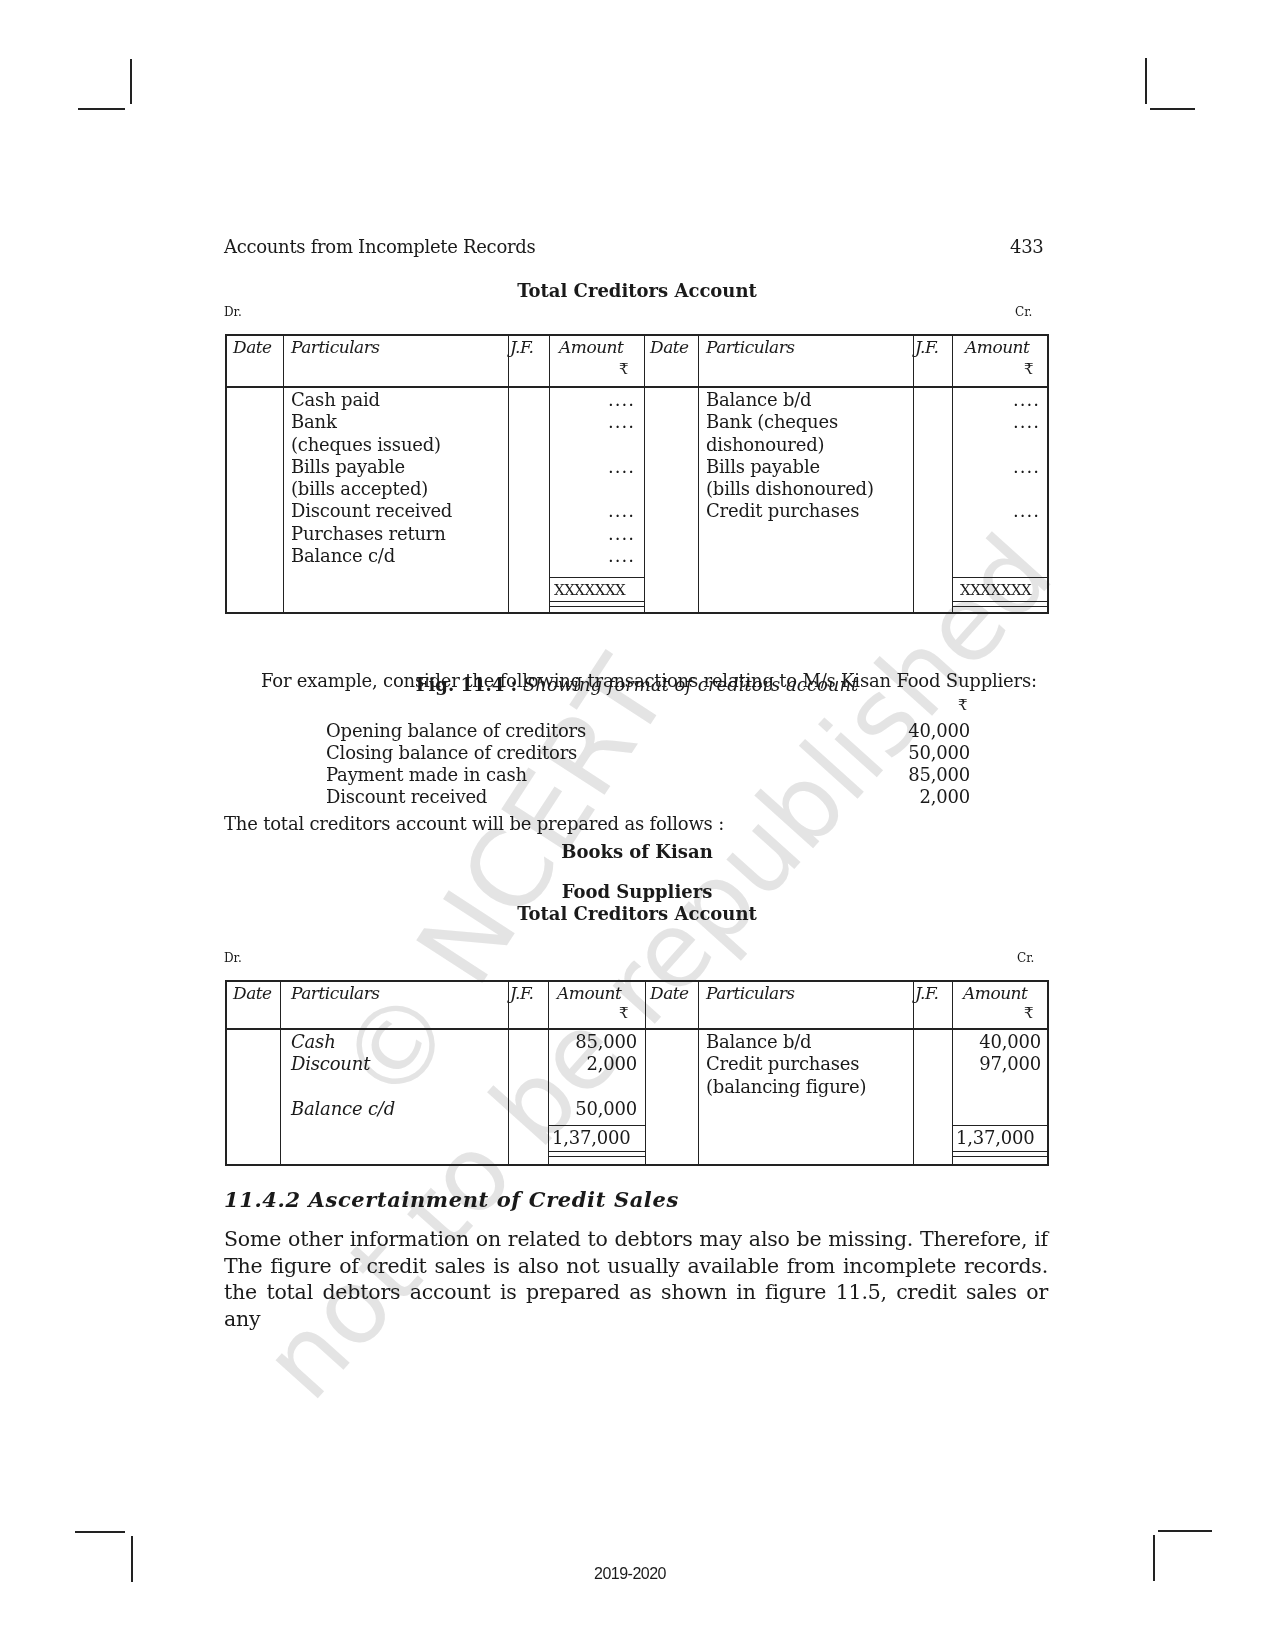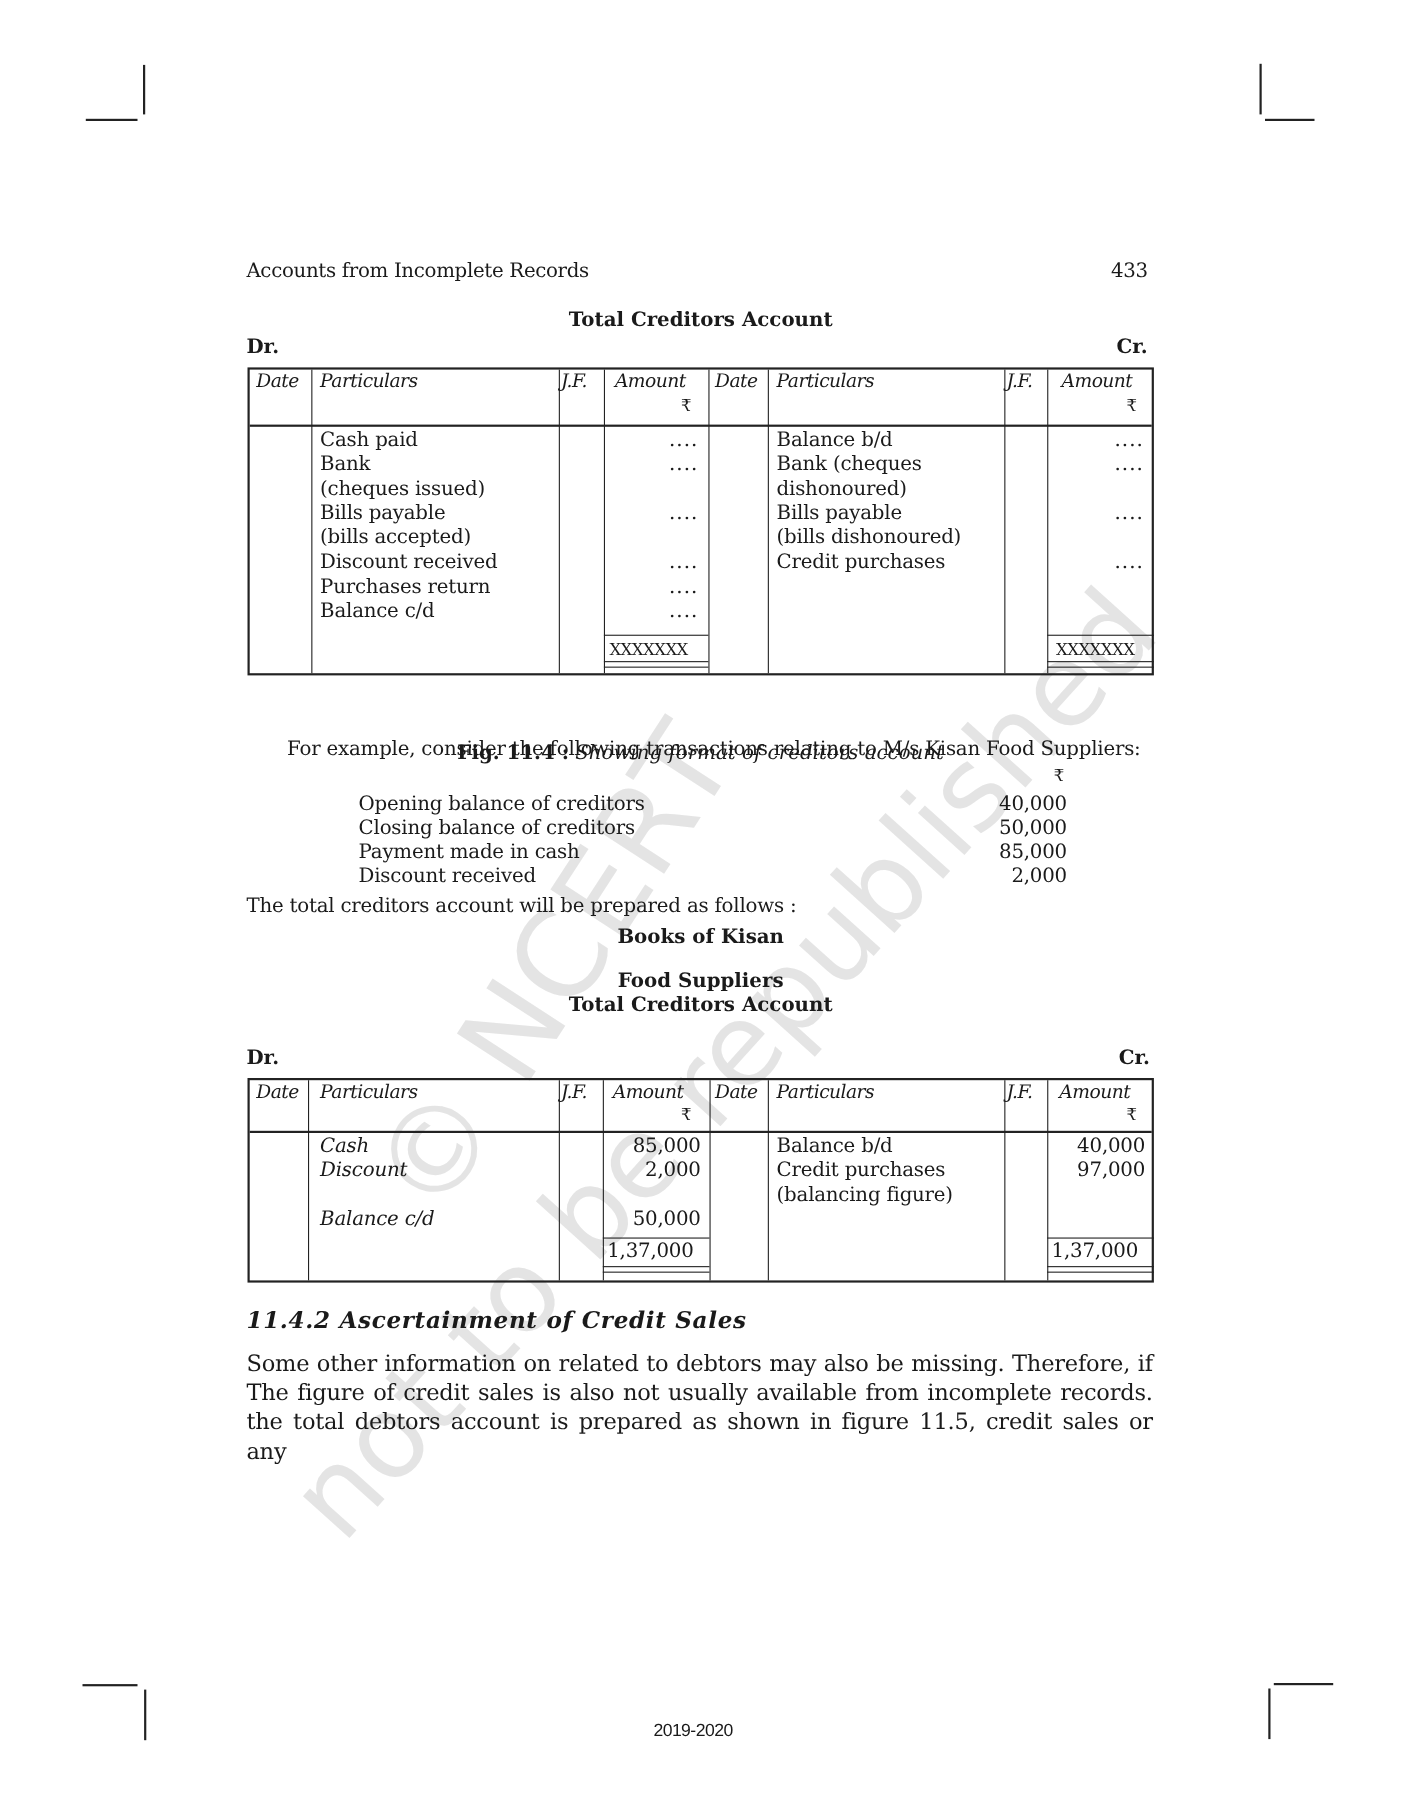"Dr." .drcr { font-size: 18px -> 12px; font-weight: bold -> normal }
